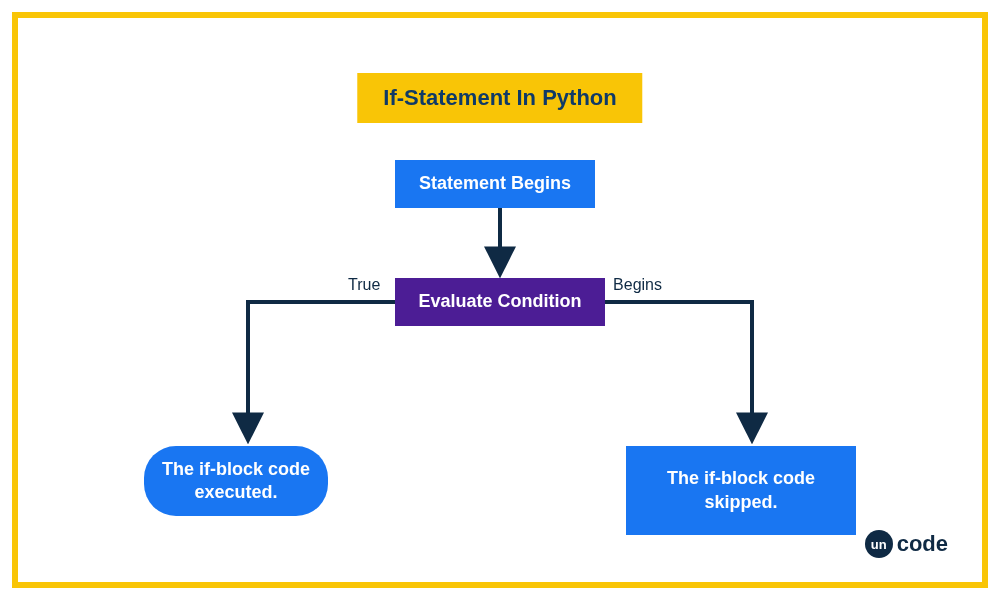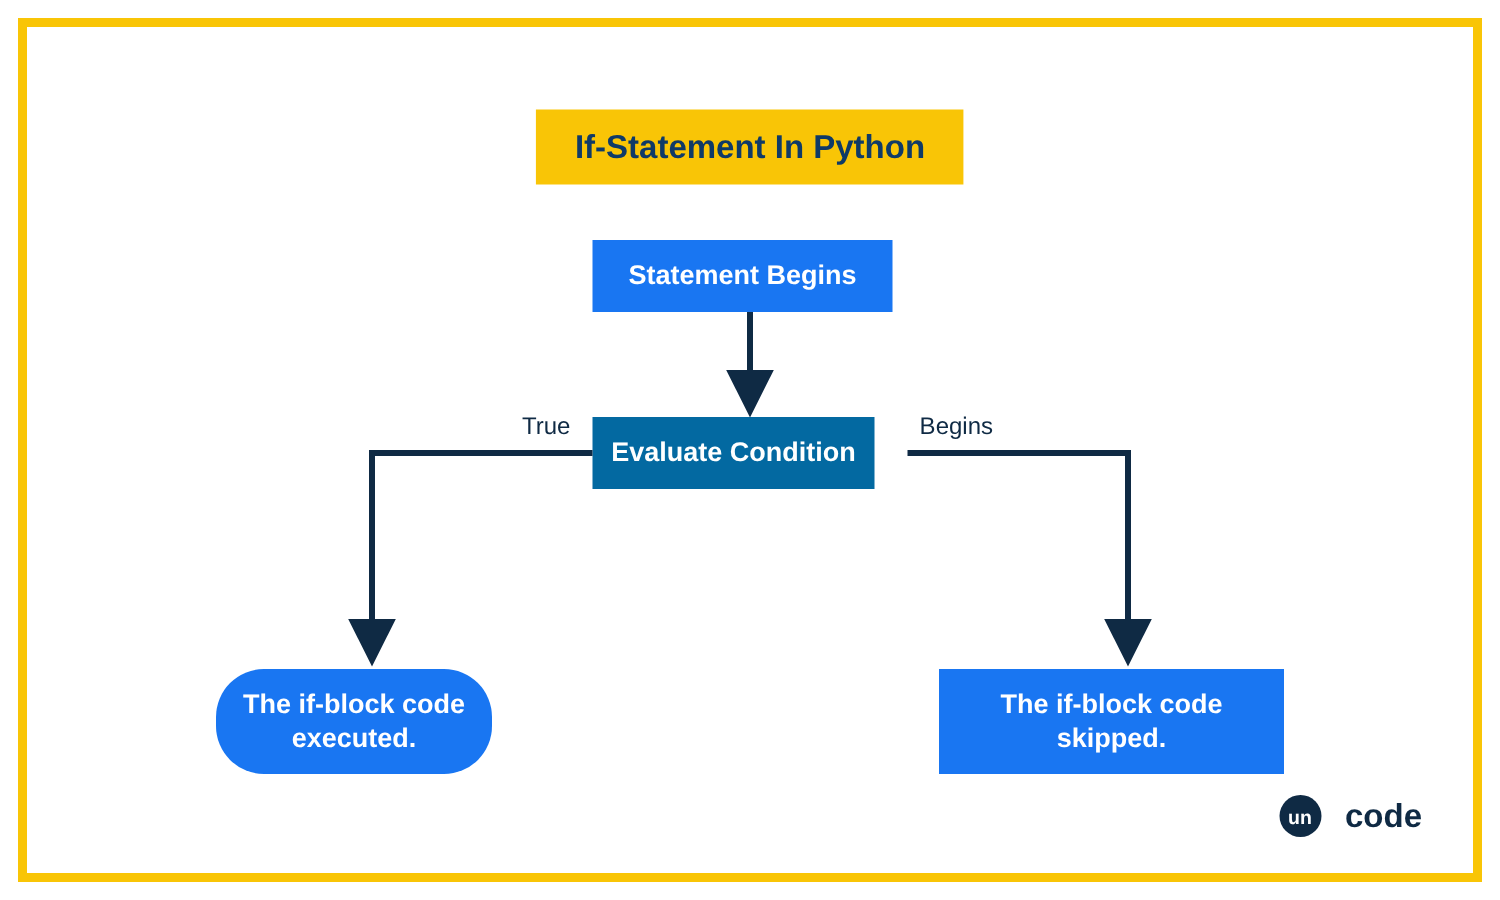"Evaluate Condition" .box-cond { background: #0369a1 -> #4c1d95; width: 188px -> 210px }
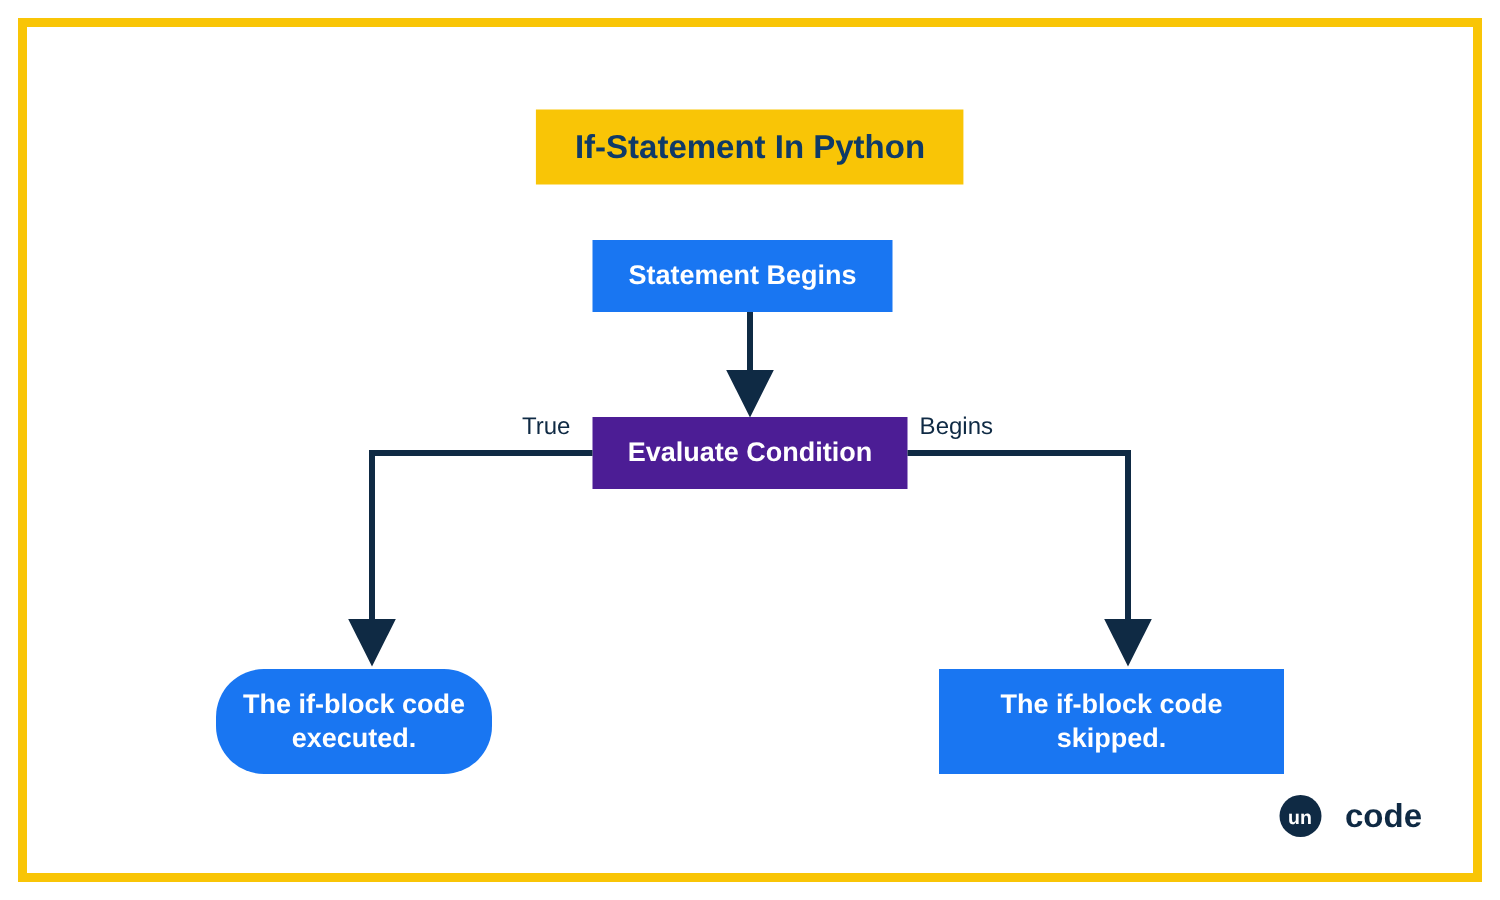"The if-block code skipped." .box-skip { height: 70px -> 89px }
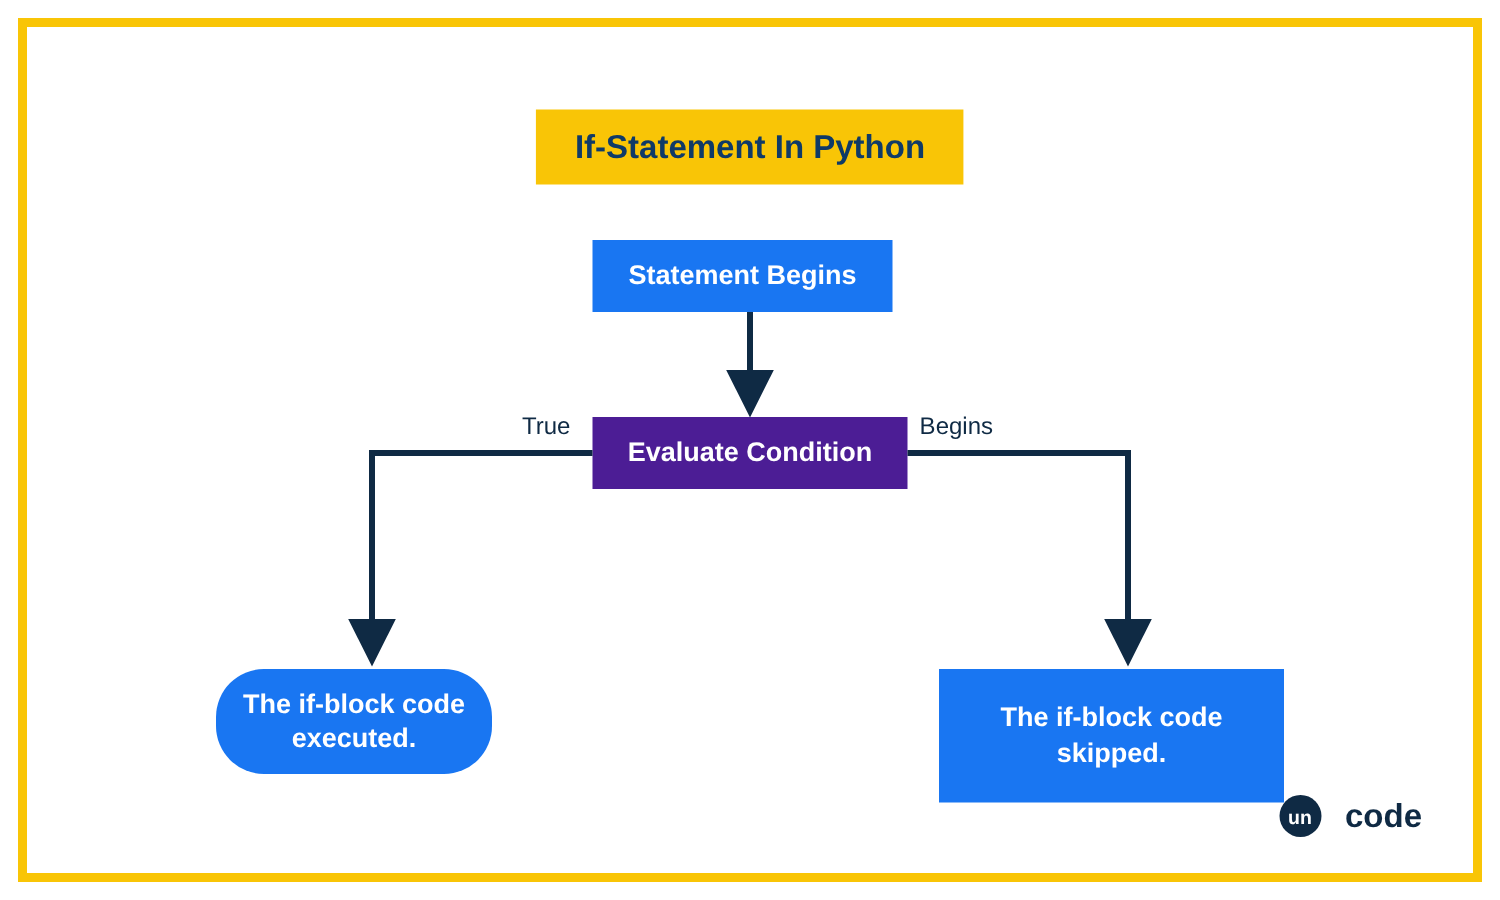"un" .logo .circle { margin-right: 16px -> 4px }
